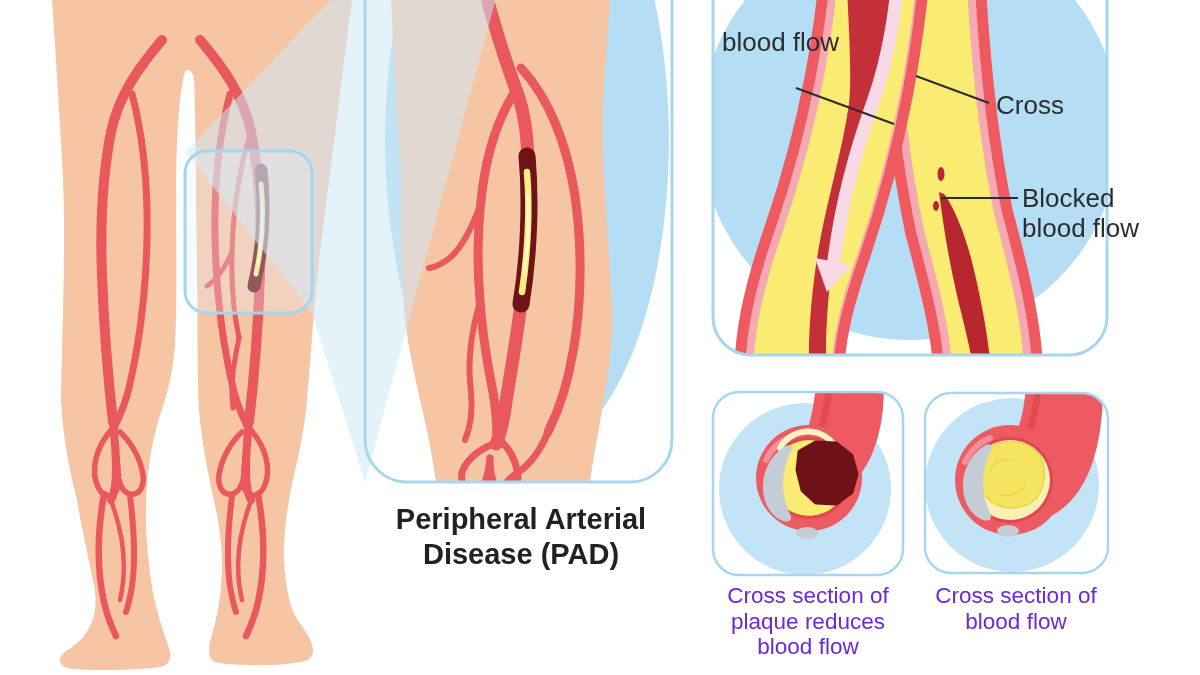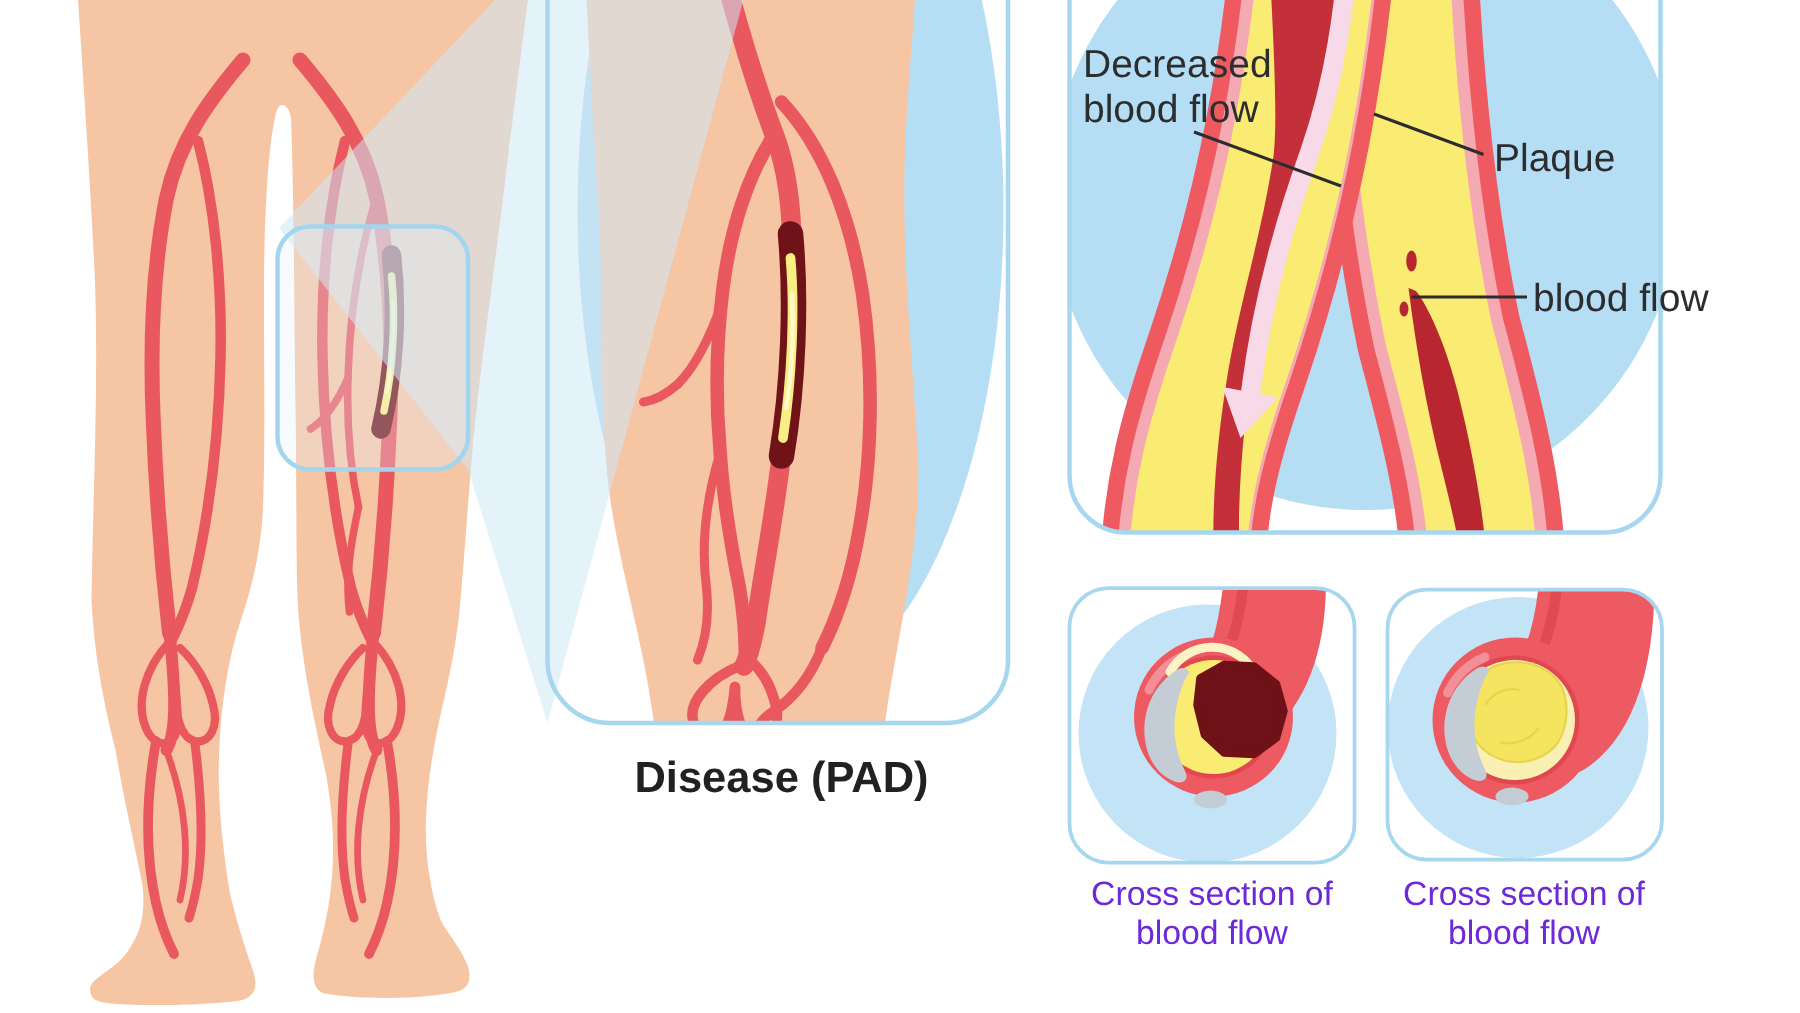"Decreased" span { html: <span>Decreased</span> -> none }
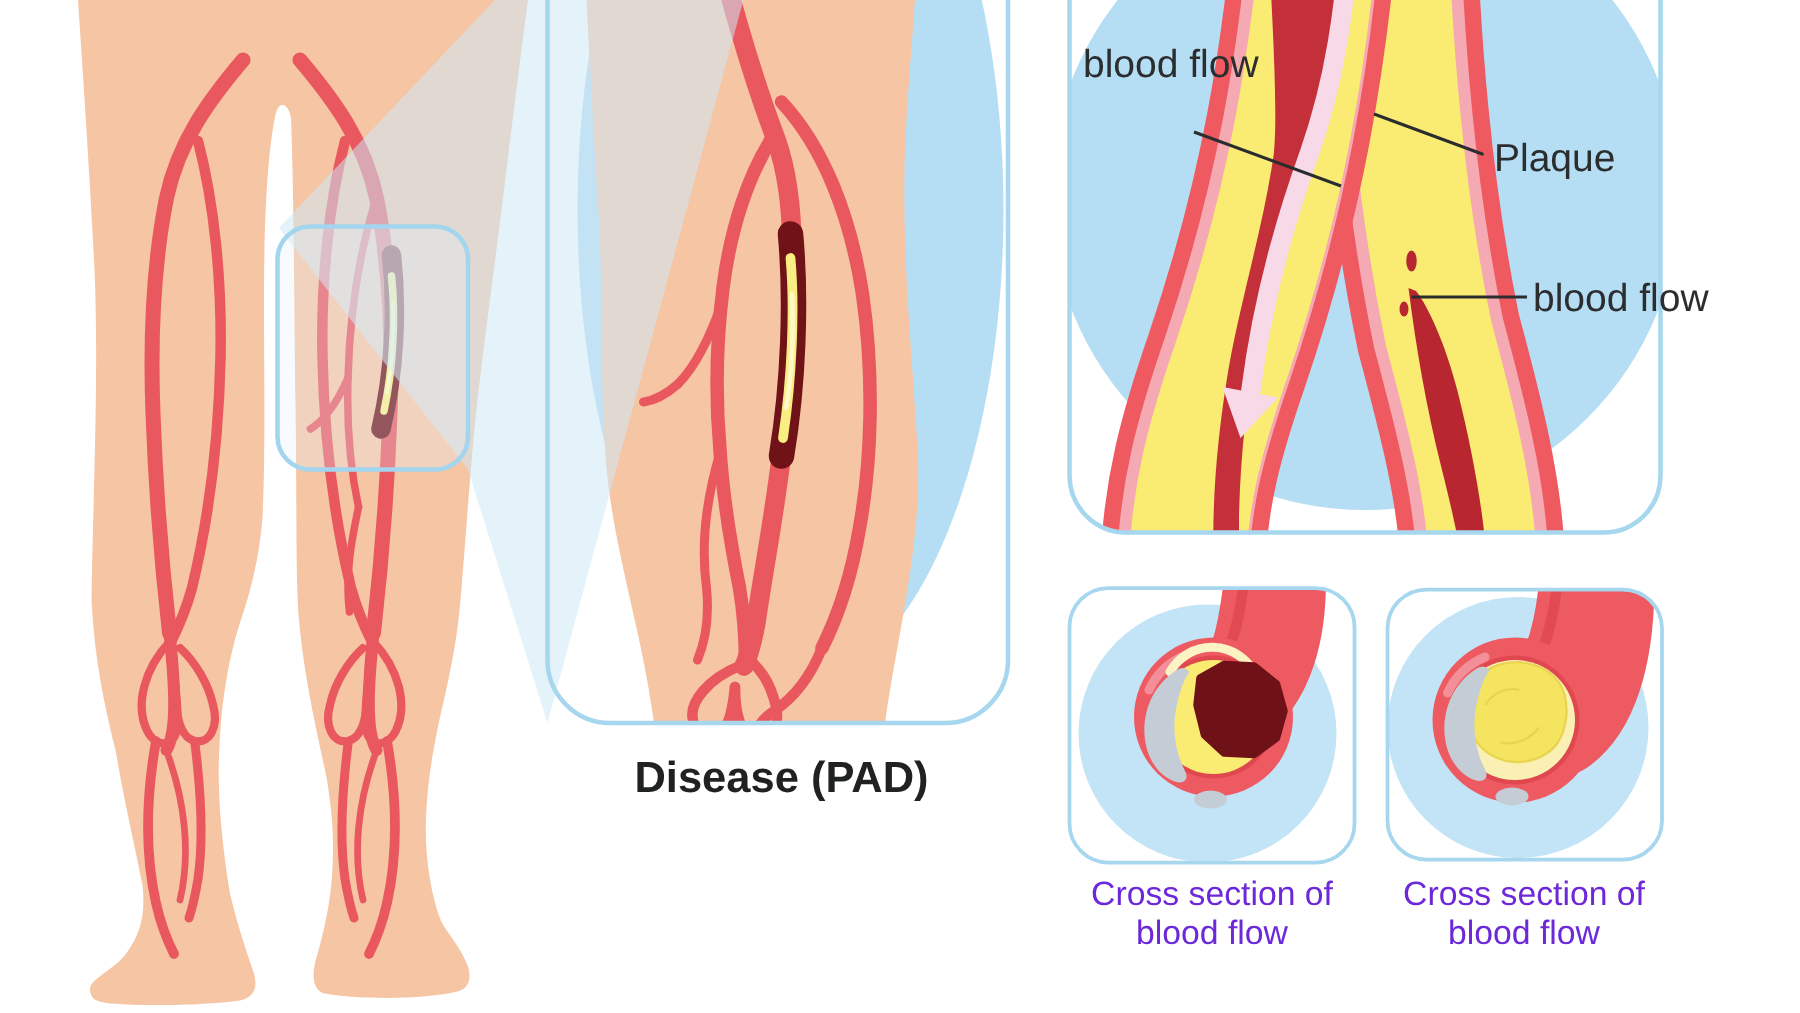"Plaque" span { text: Plaque -> Cross }
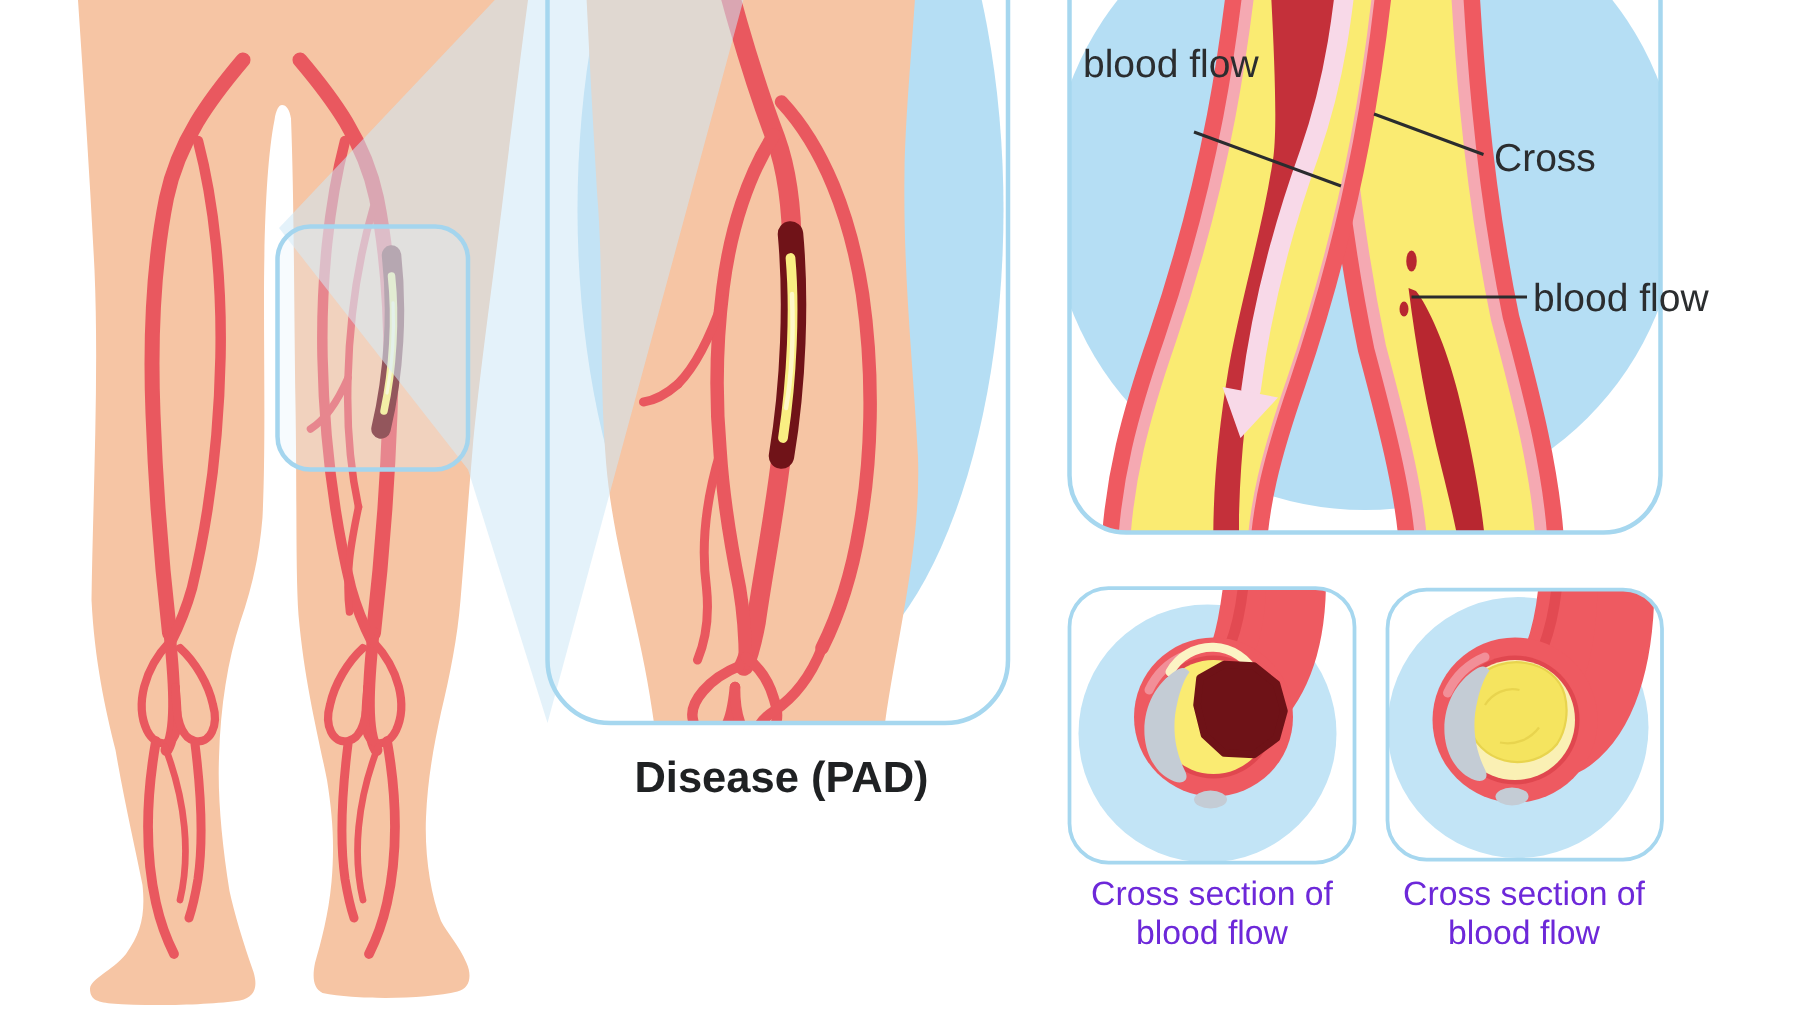"Blocked" span { html: none -> <span>Blocked</span> }
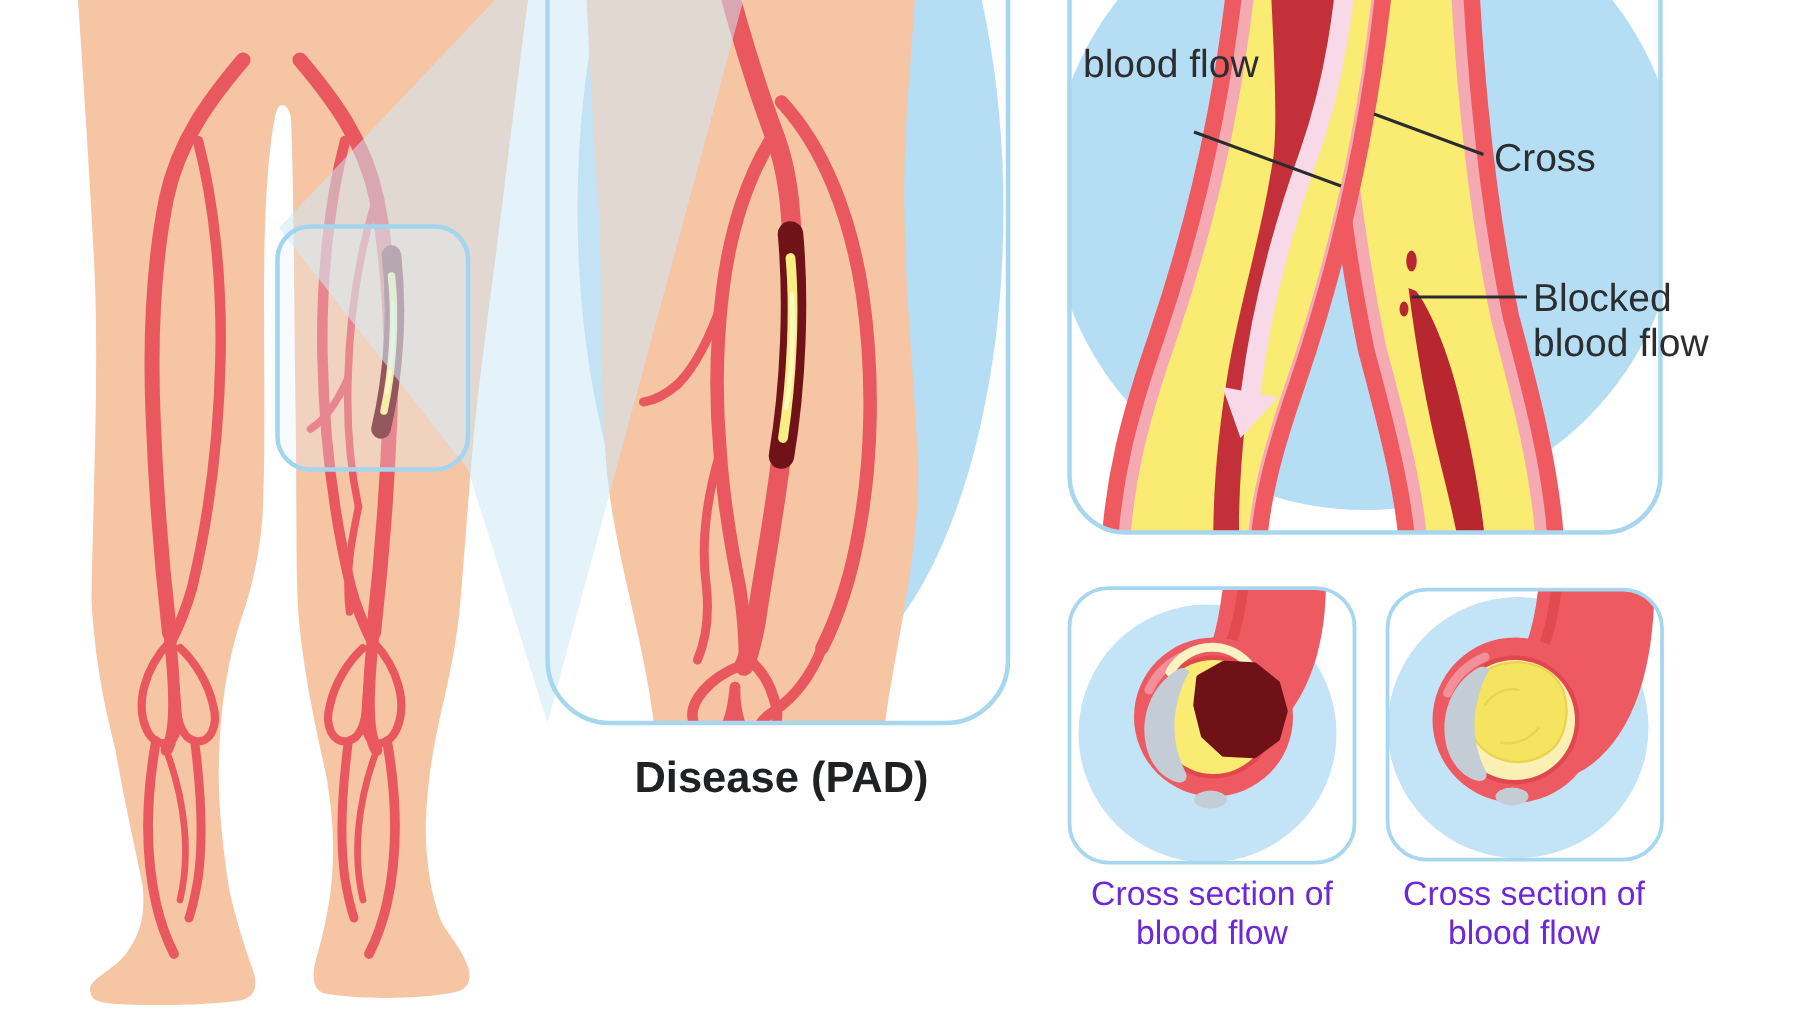"Peripheral Arterial" span { html: none -> <span>Peripheral Arterial</span> }
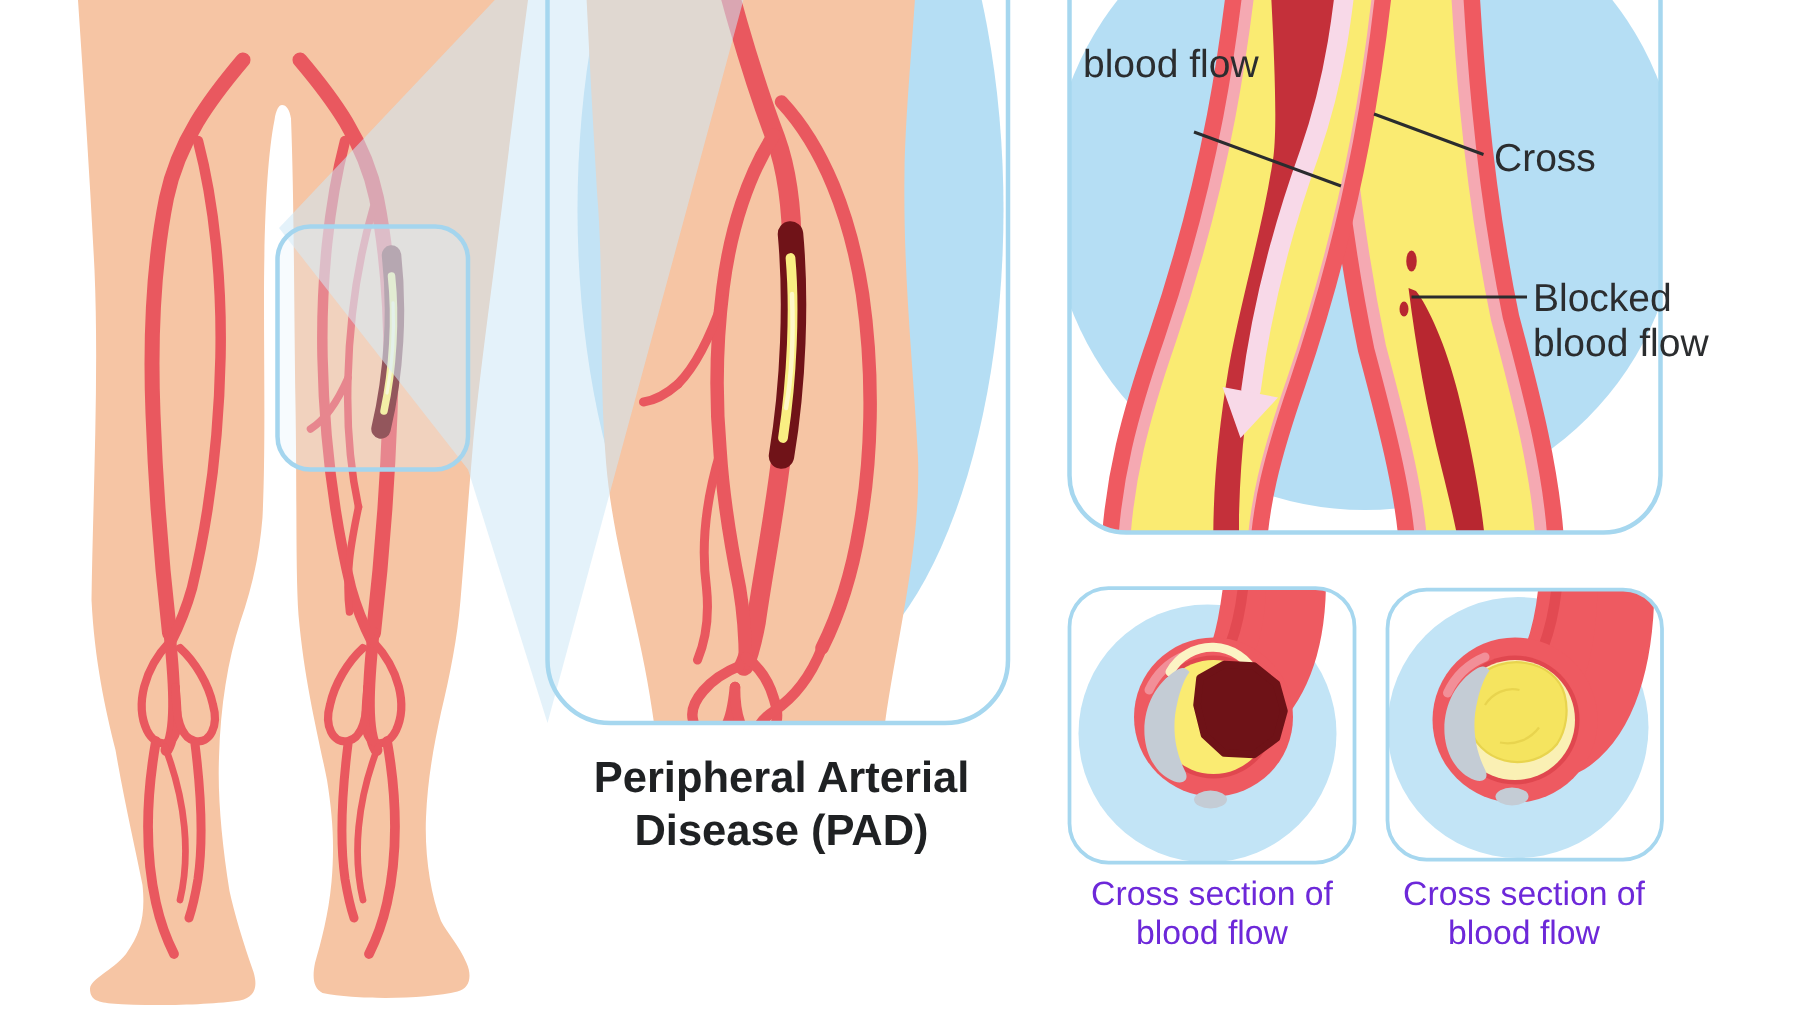"plaque reduces" span { html: none -> <span>plaque reduces</span> }
